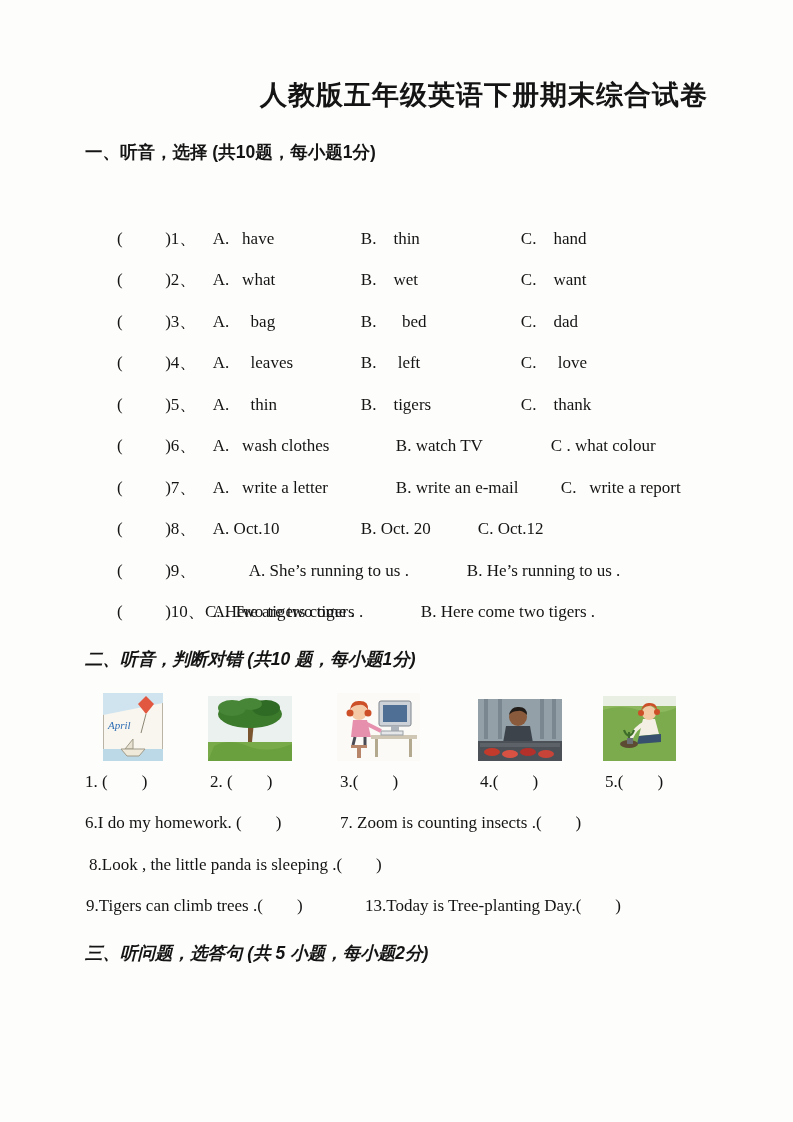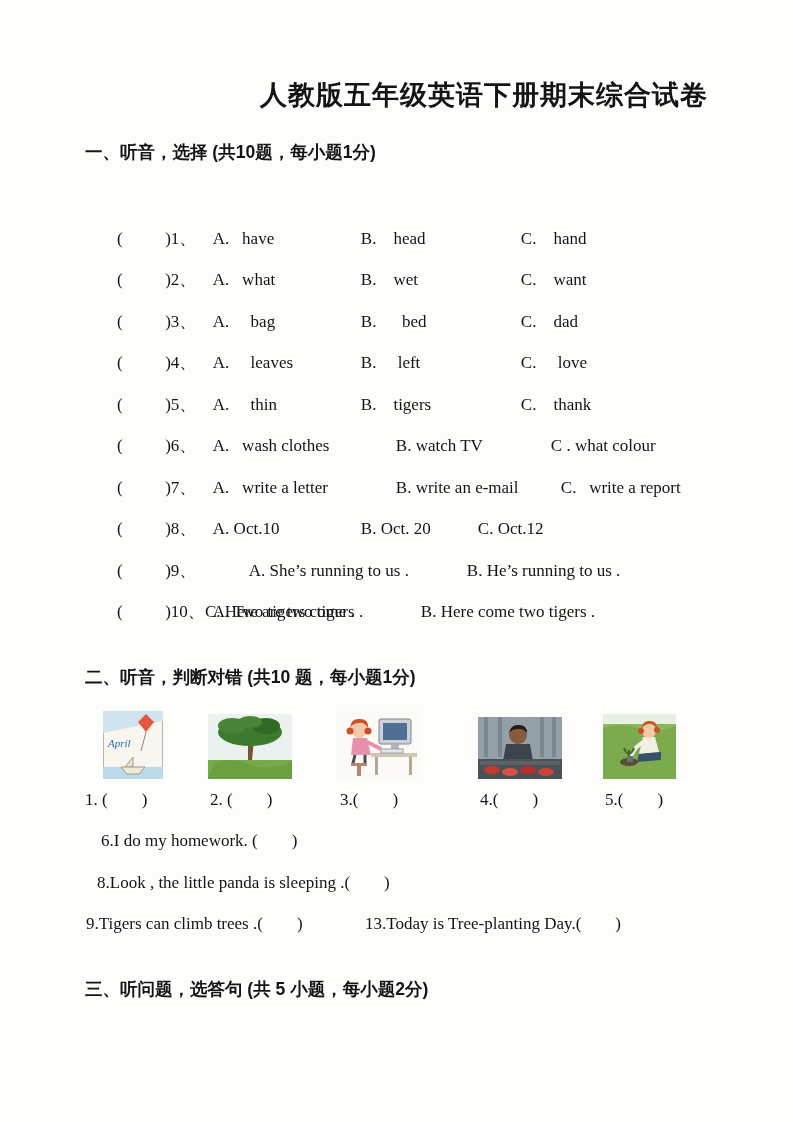"B. head" span.col { text: head -> thin }
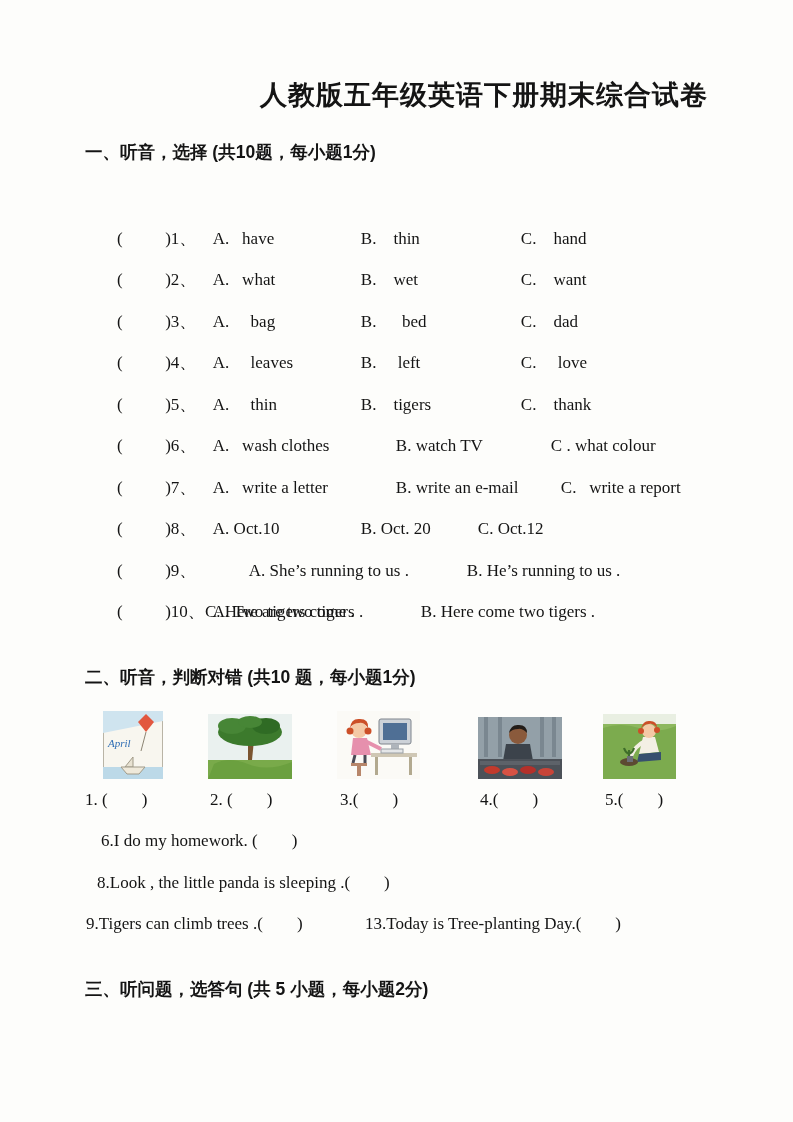"二、听音，判断对错 (共10 题，每小题1分)" .sec-header.mt { font-style: none -> italic; margin-top: 32px -> 14px }
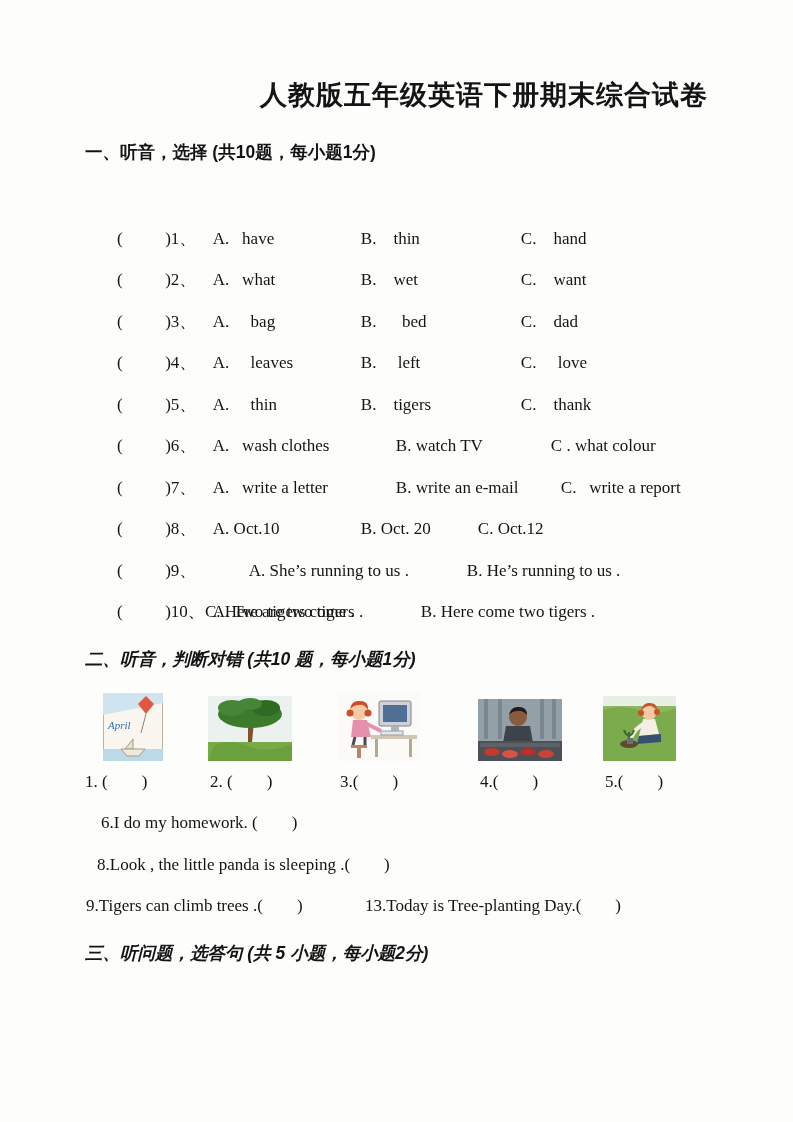"6.I do my homework. (" span { left: 16px -> 0 }
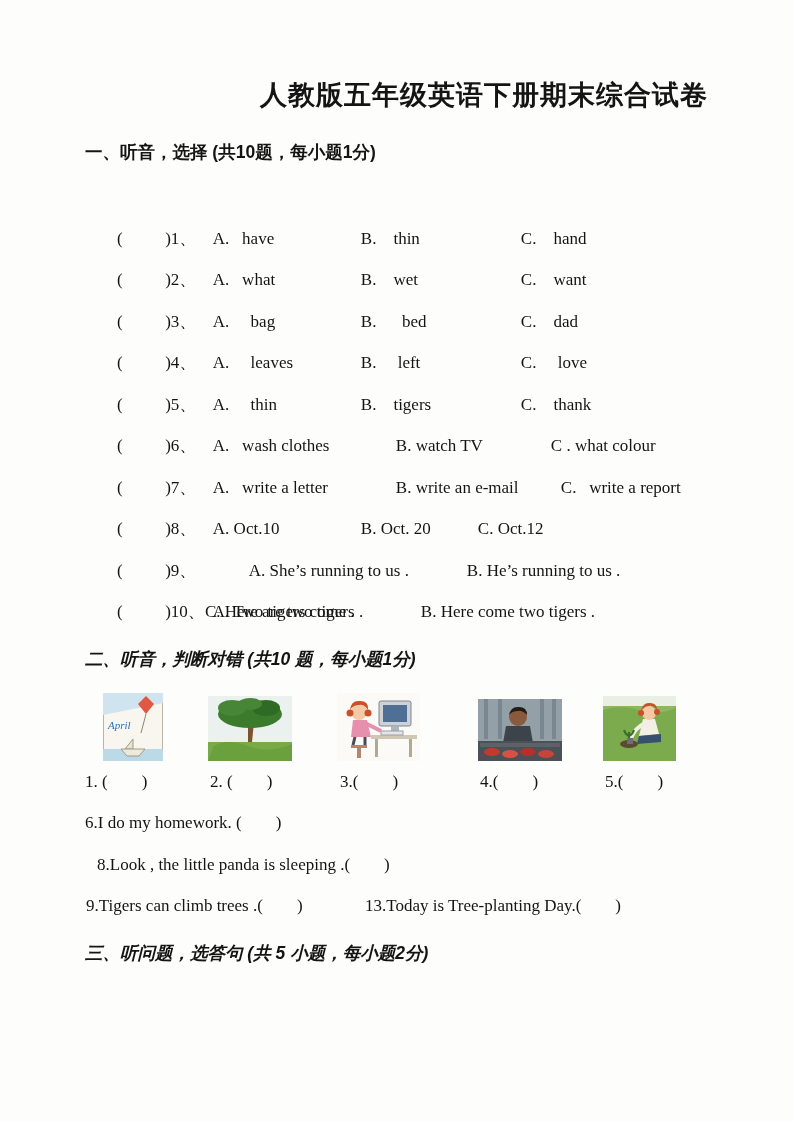"7. Zoom is counting insects" span { html: none -> <span>7. Zoom is counting insects .( )</span> }
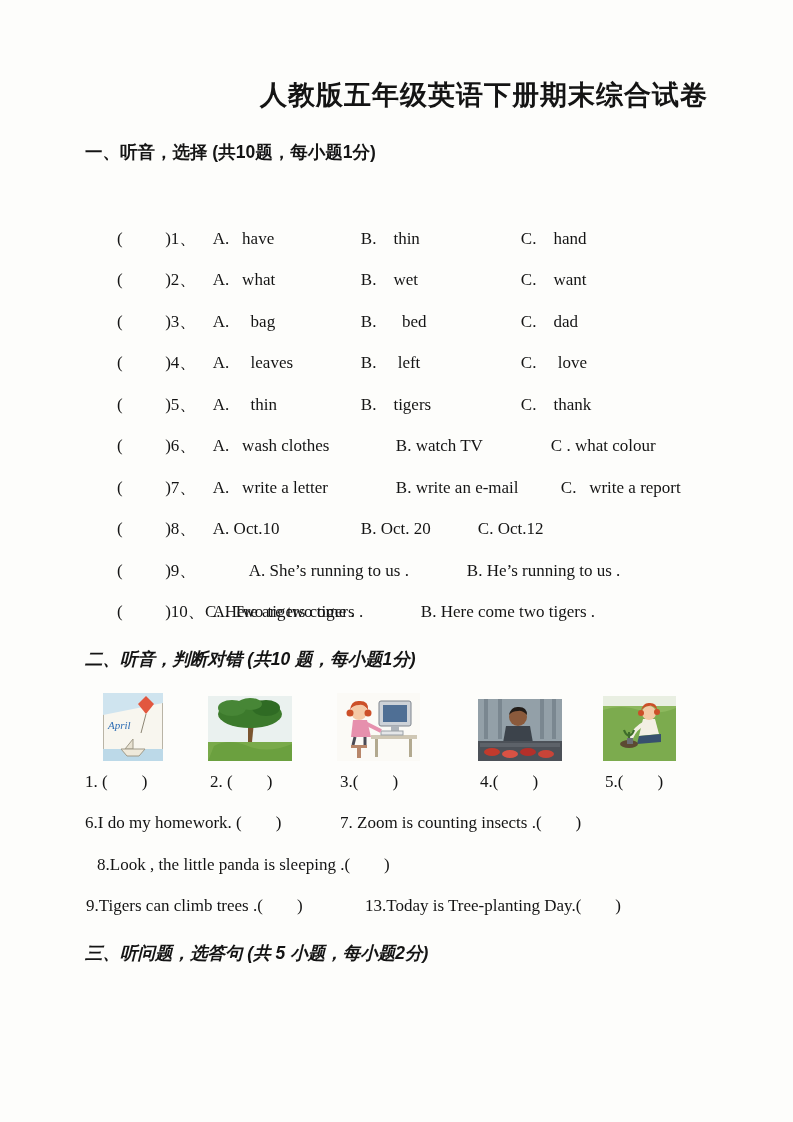"8.Look , the little panda" span { left: 12px -> 4px }
